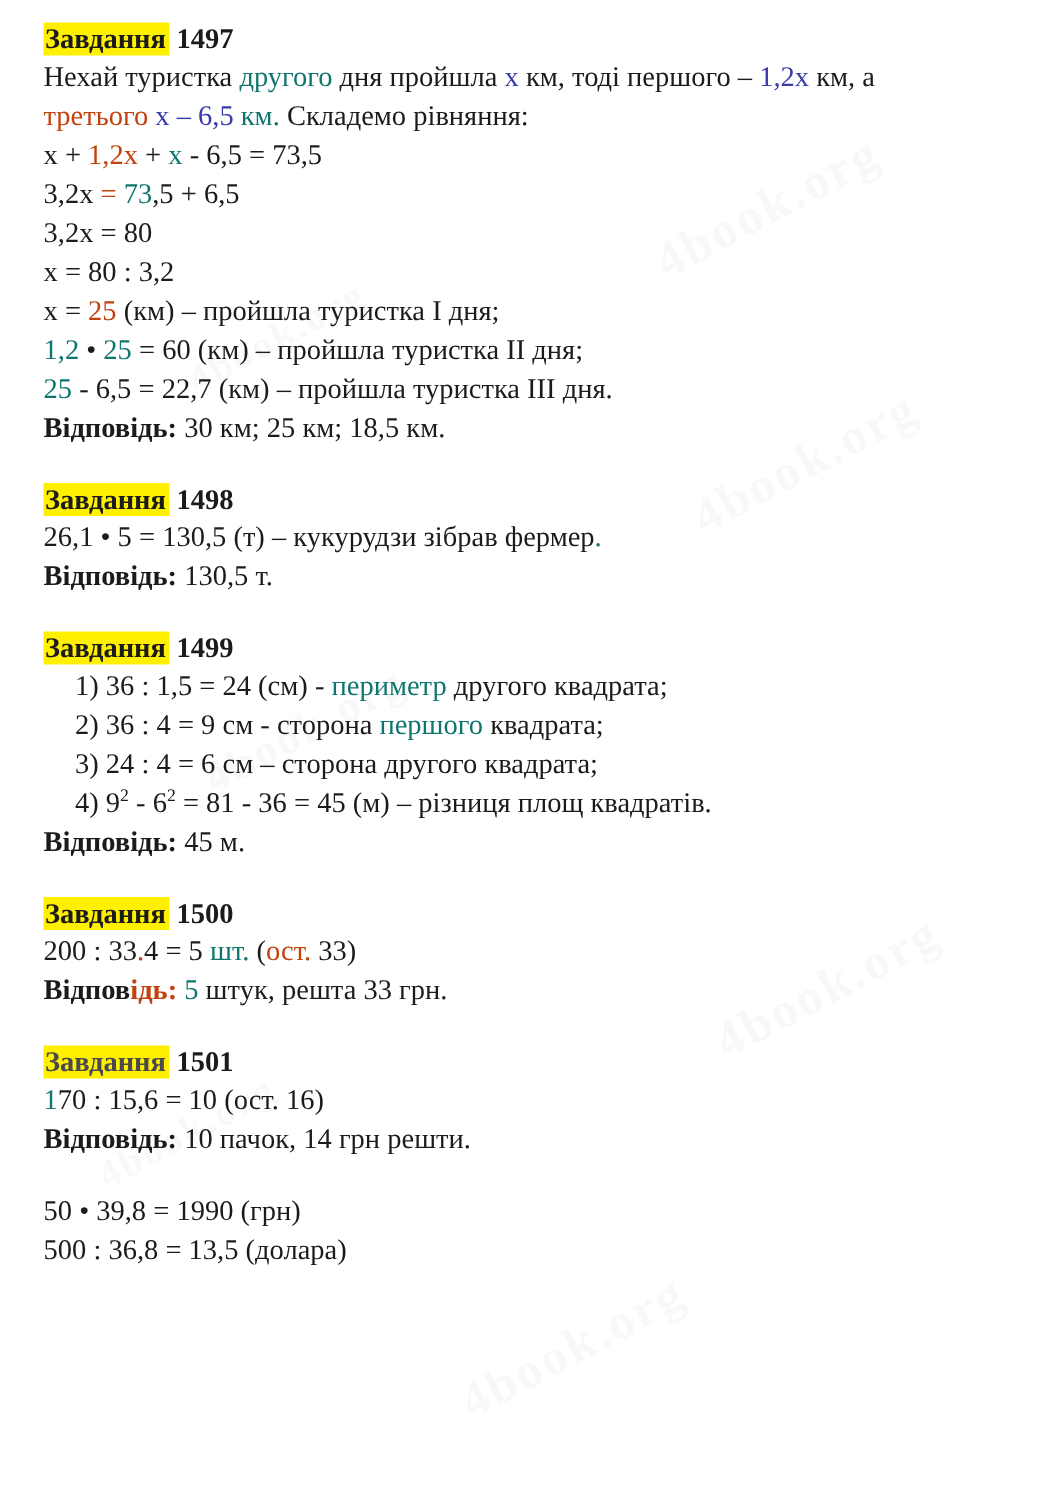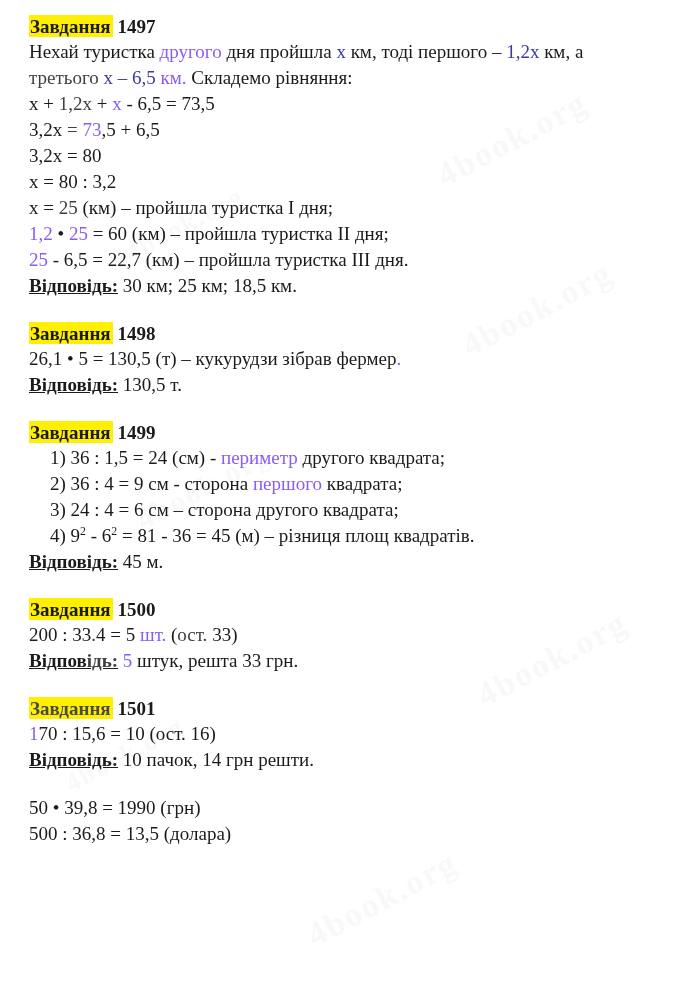"другого" .faint { color: #8b5cf6 -> #0f766e }
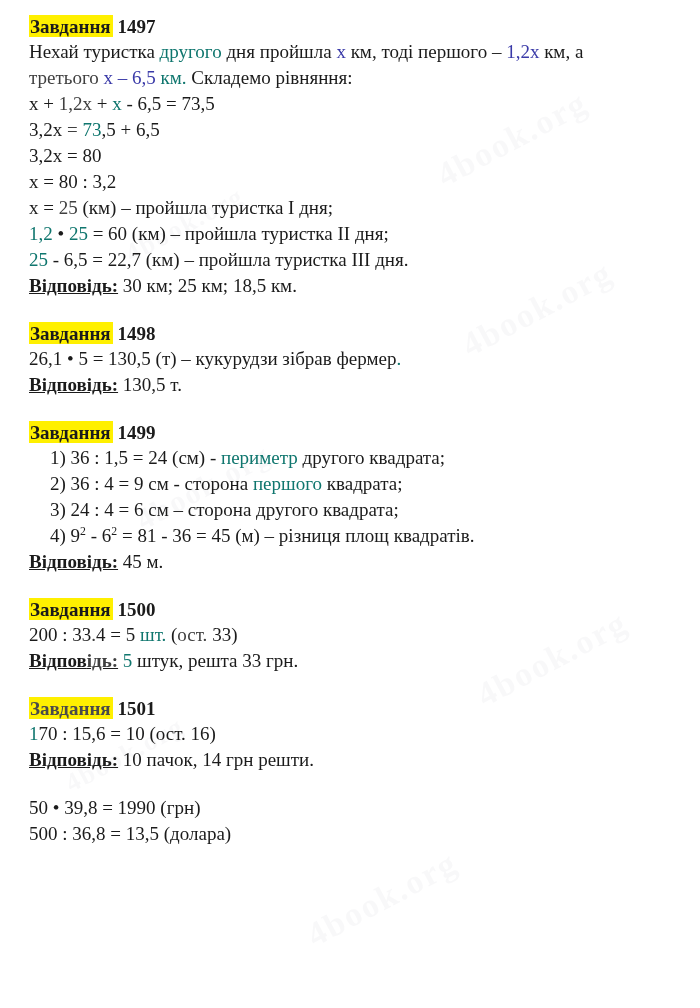"третього" .faint2 { color: #404040 -> #c2410c }
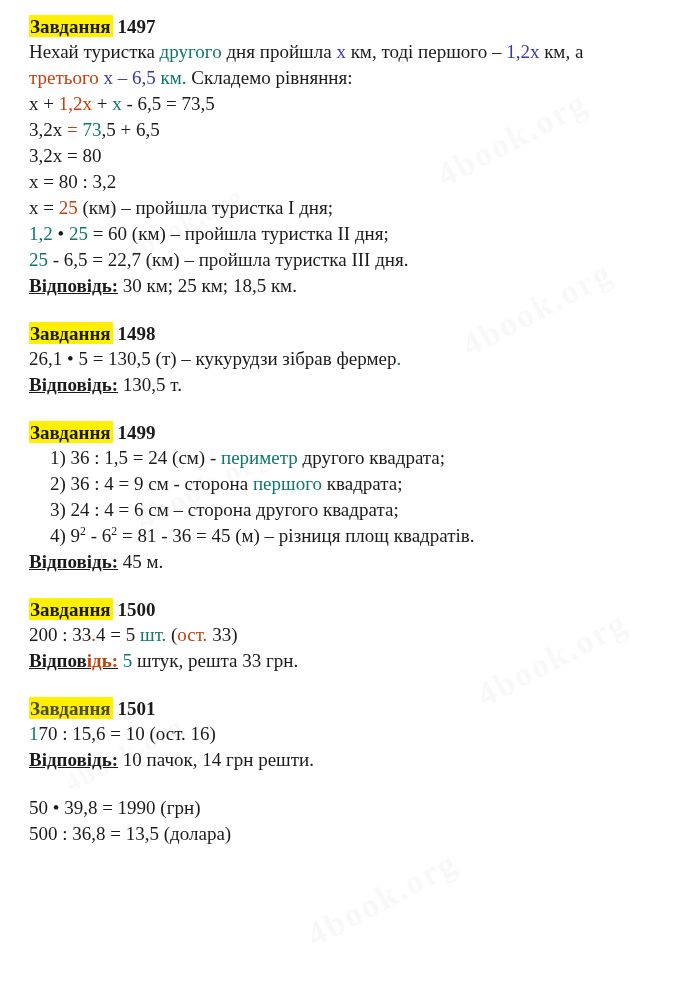"Відповідь:" .bold { text-decoration: underline -> none }
